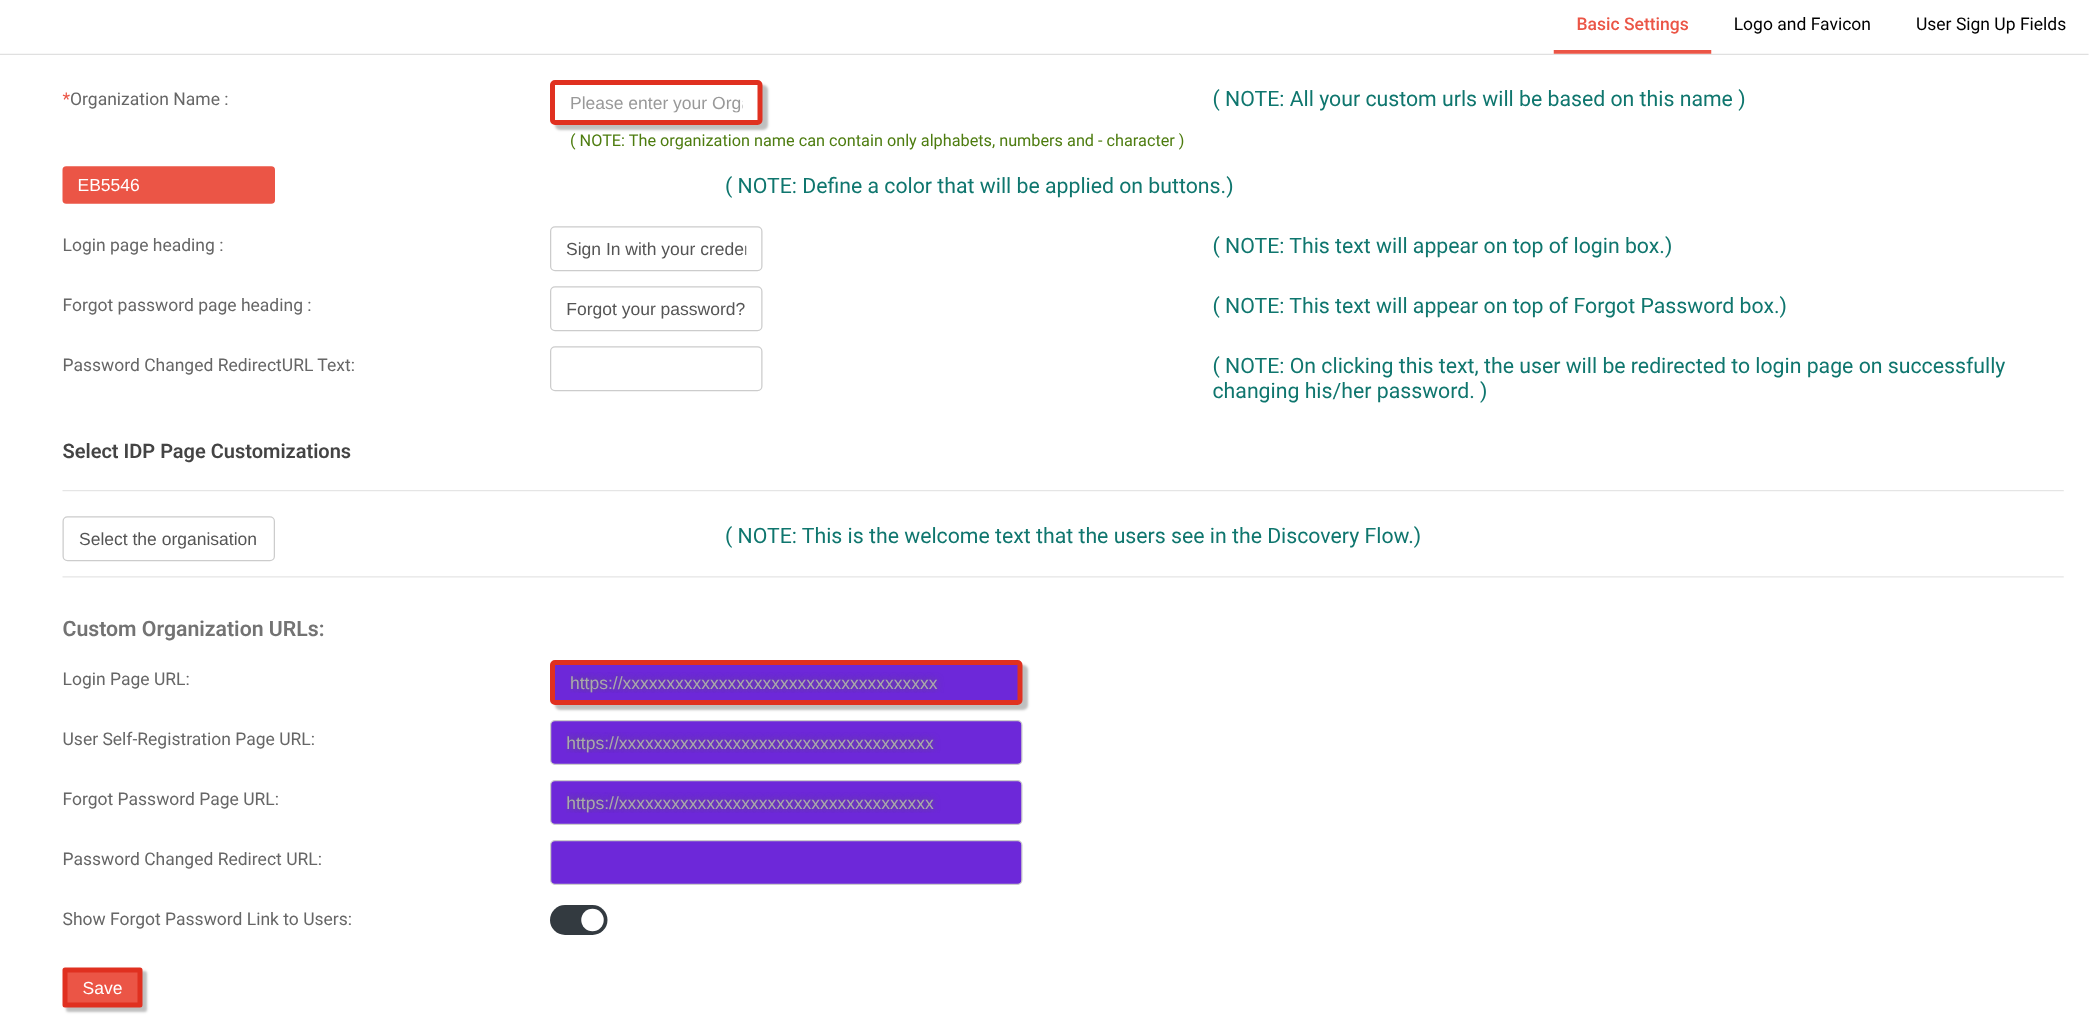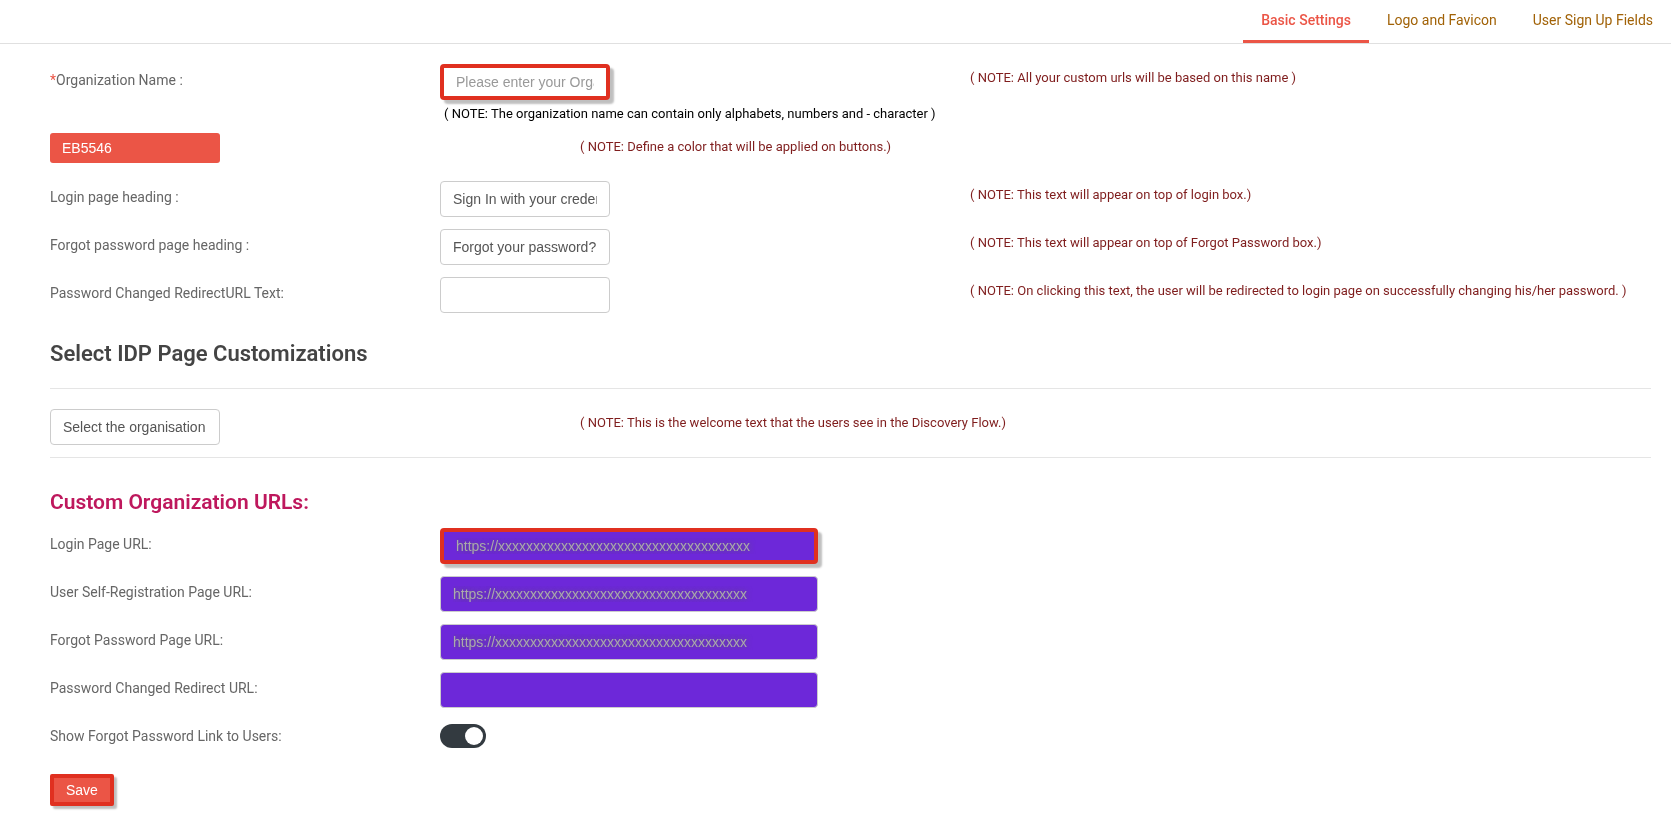"Logo and Favicon" .tab { color: #a16207 -> #000000 }
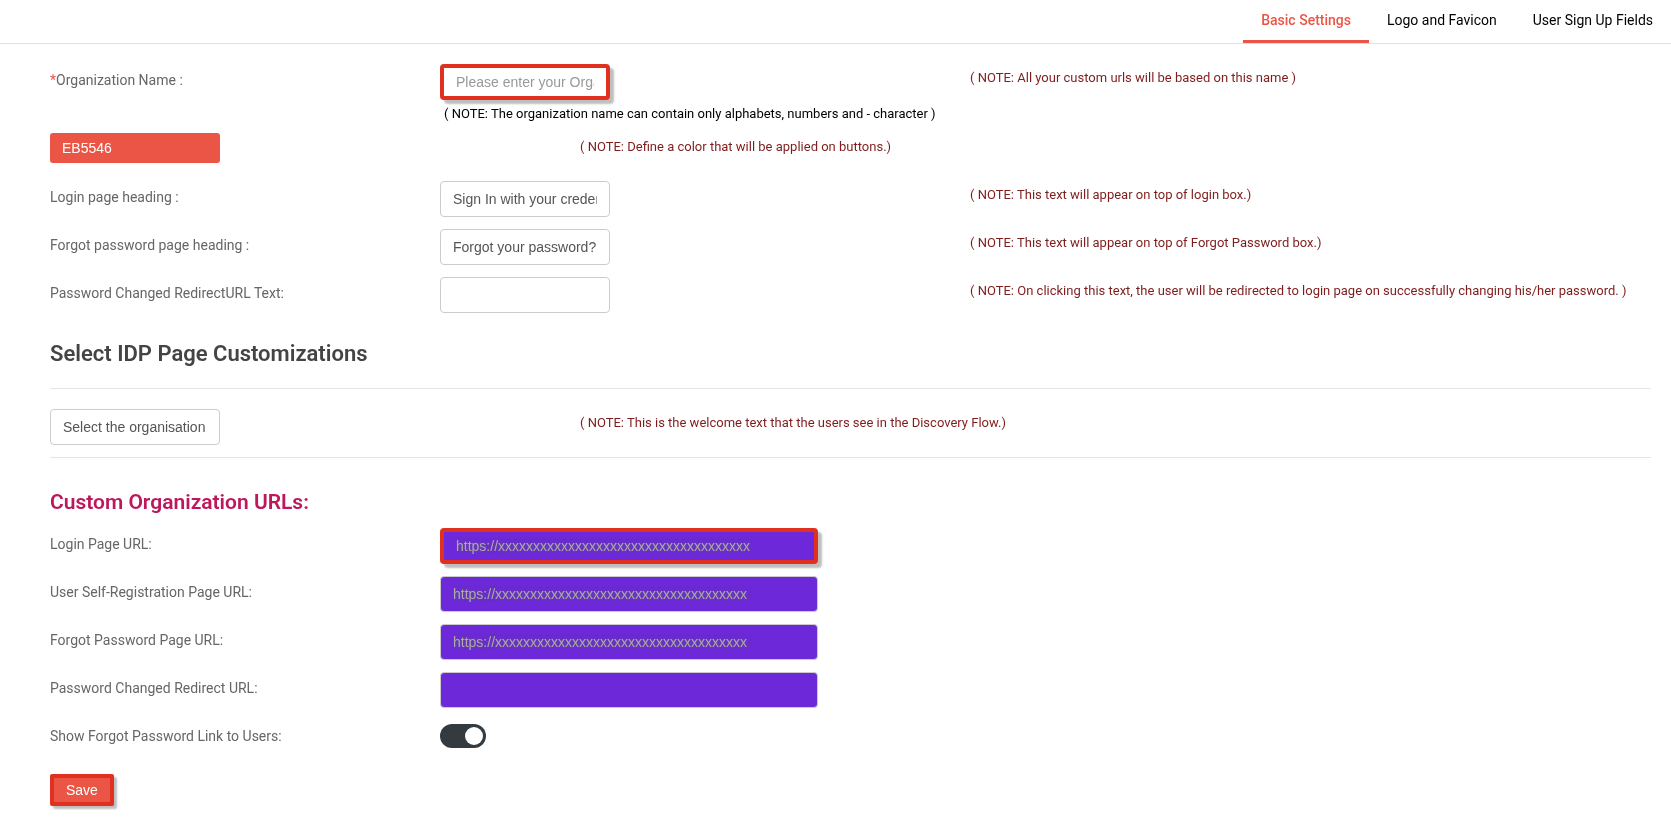"( NOTE: All your custom" .note-col { color: #7f1d1d -> #0f766e; font-size: 13px -> 17px }
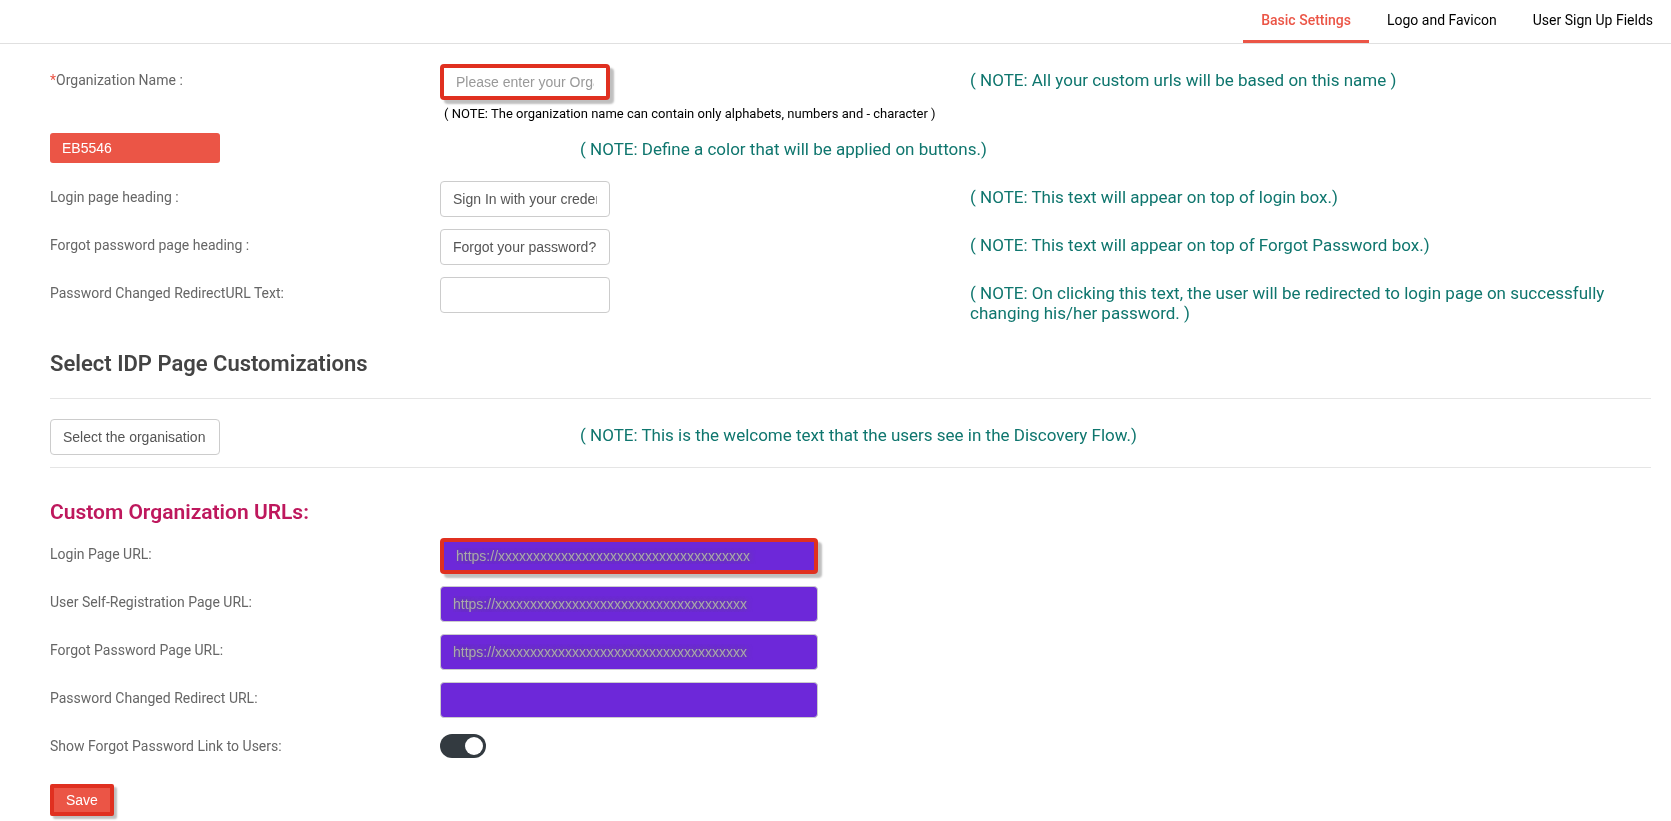"( NOTE: The organization name" .subnote { color: #000000 -> #4d7c0f; margin-left: 4px -> 16px }
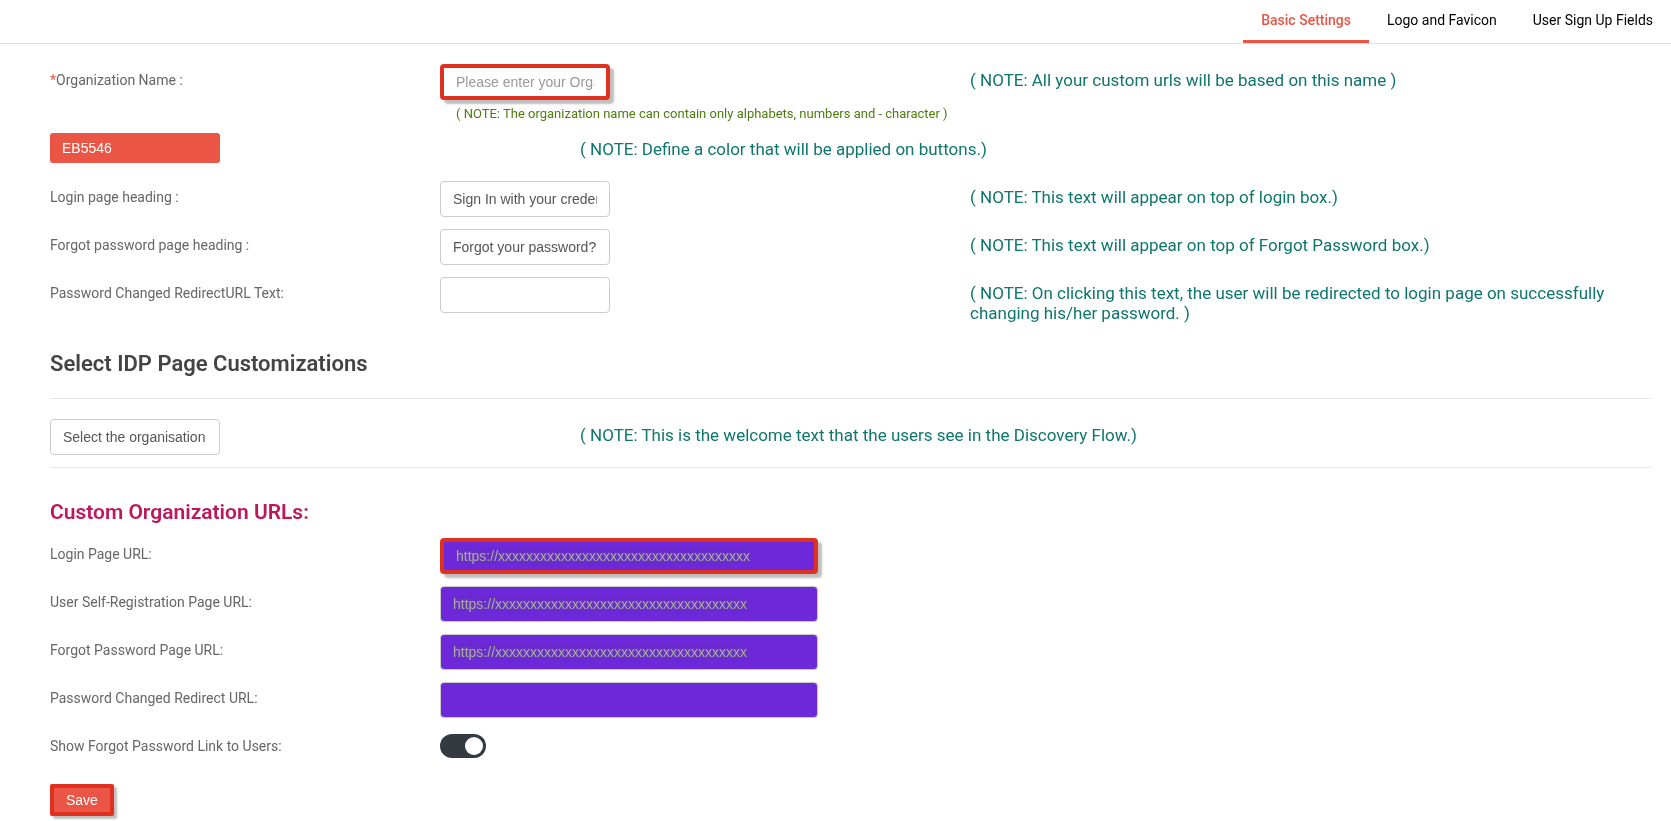"Select IDP Page Customizations" .section-heading { font-size: 22px -> 16px }
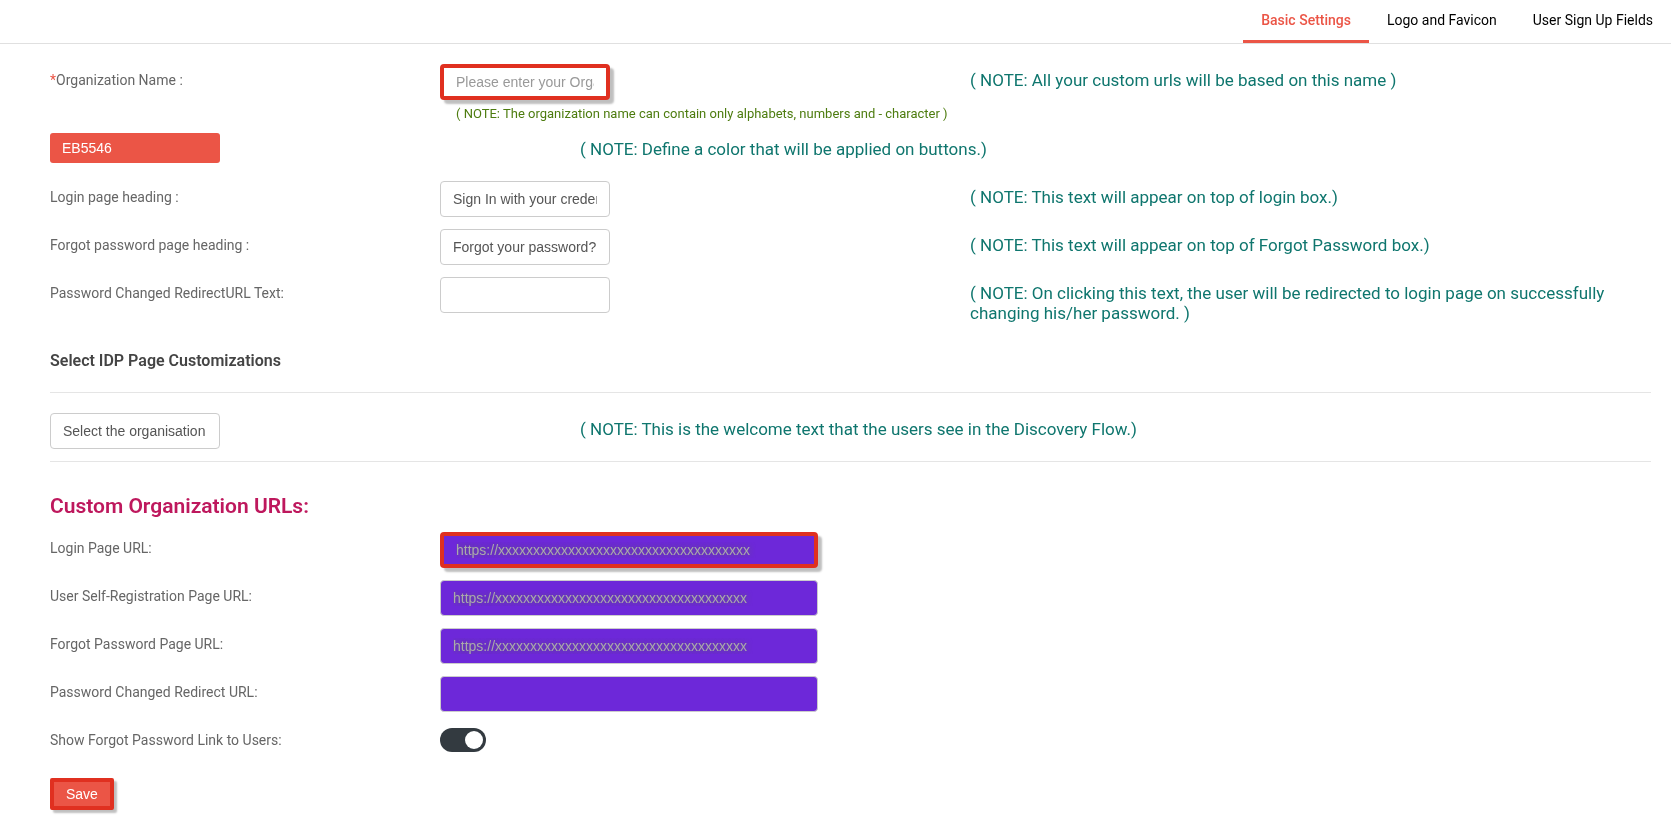"Custom Organization URLs:" .section-heading-nb { color: #be185d -> #737373; font-size: 21px -> 17px }
